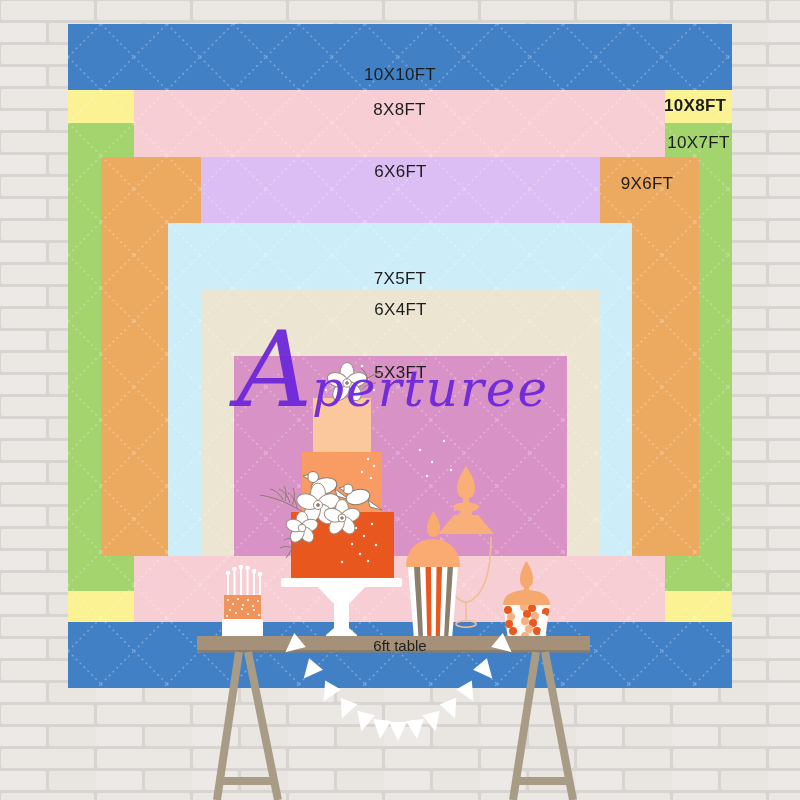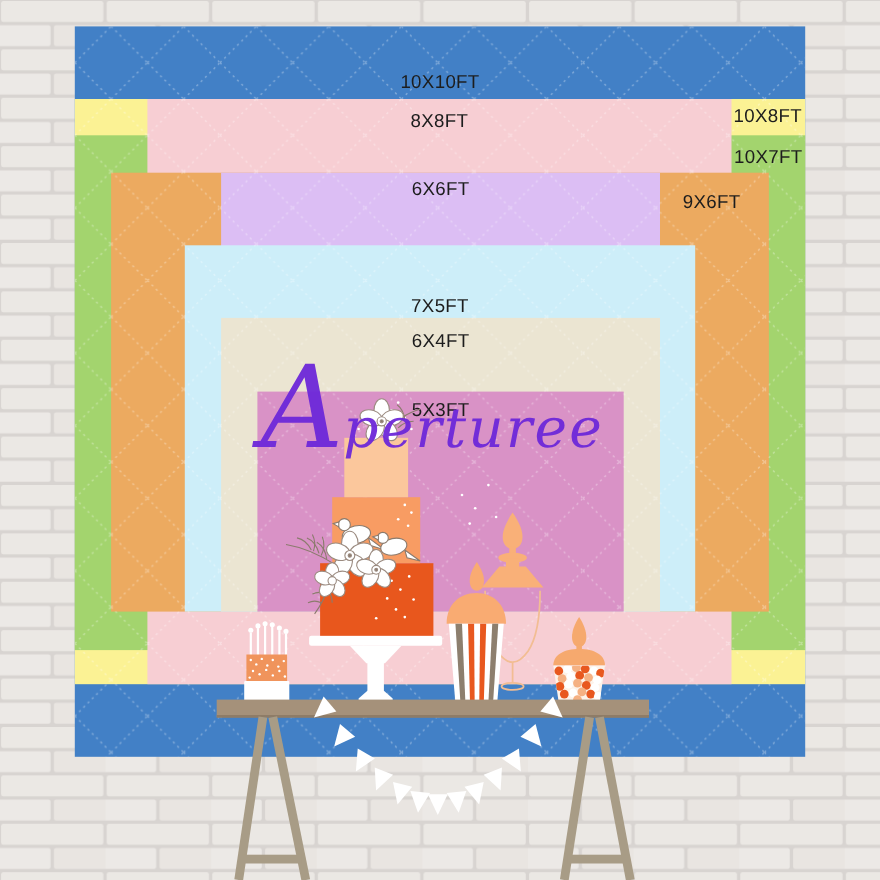"10X8FT" .lbl-10x8 { font-weight: none -> bold; text-align: center -> none }
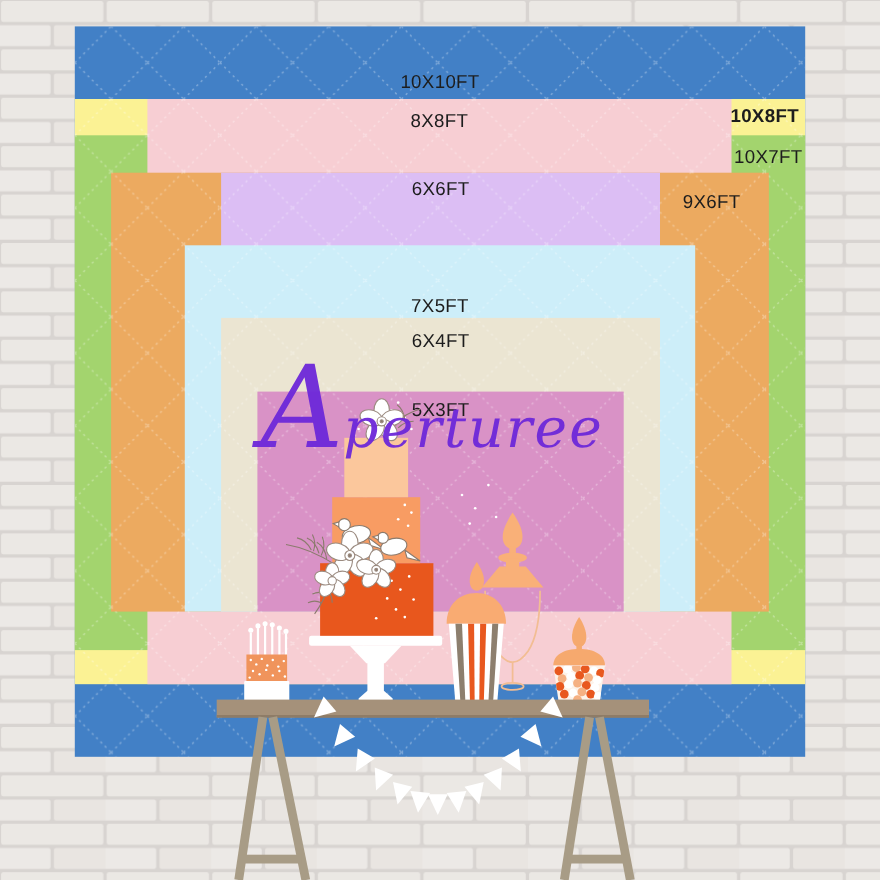"6ft table" div { html: none -> <div>6ft table</div> }
